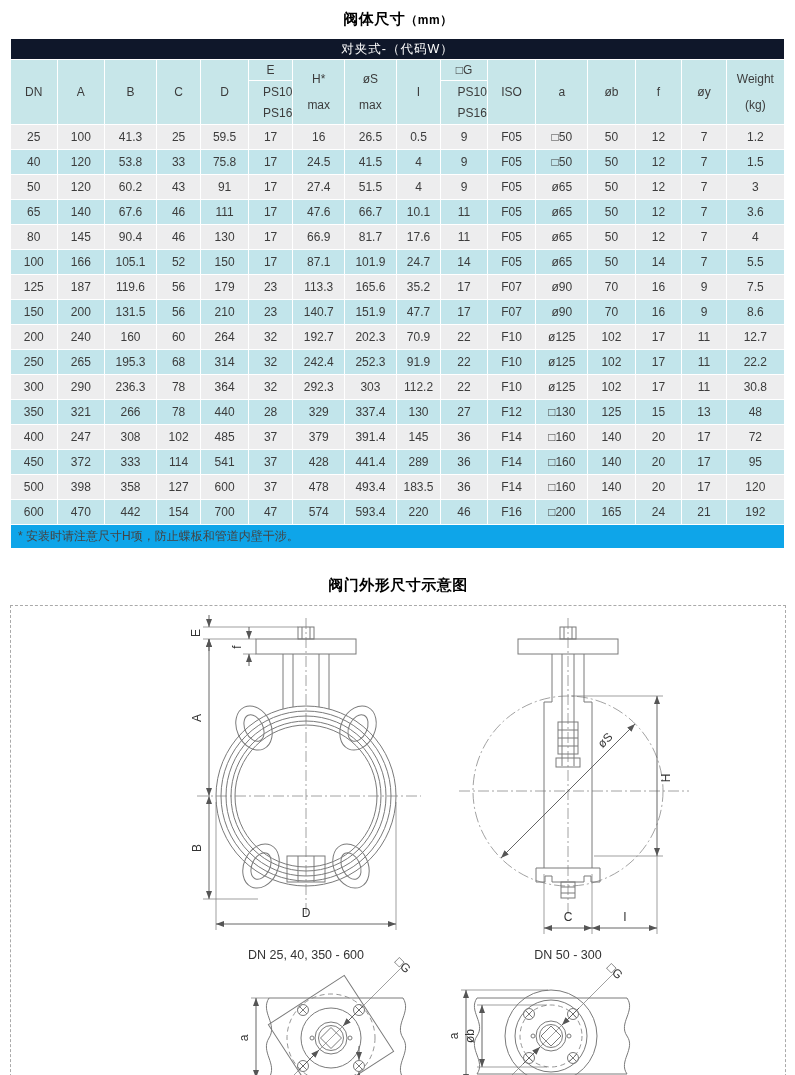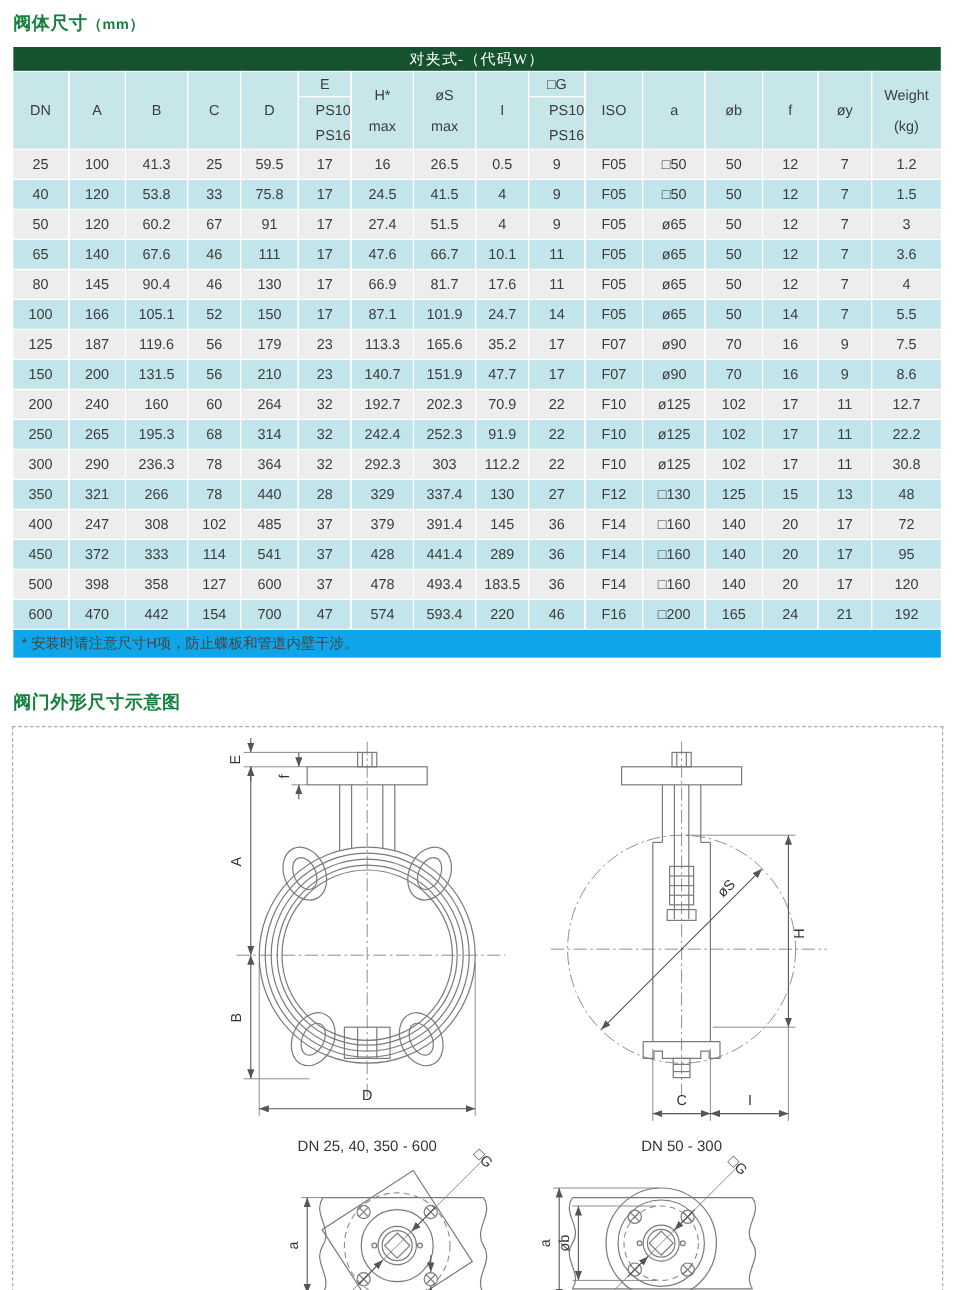"阀体尺寸（mm）" h1.sec-title, h2.sec-title { color: #15803d -> #000000; text-align: none -> center }
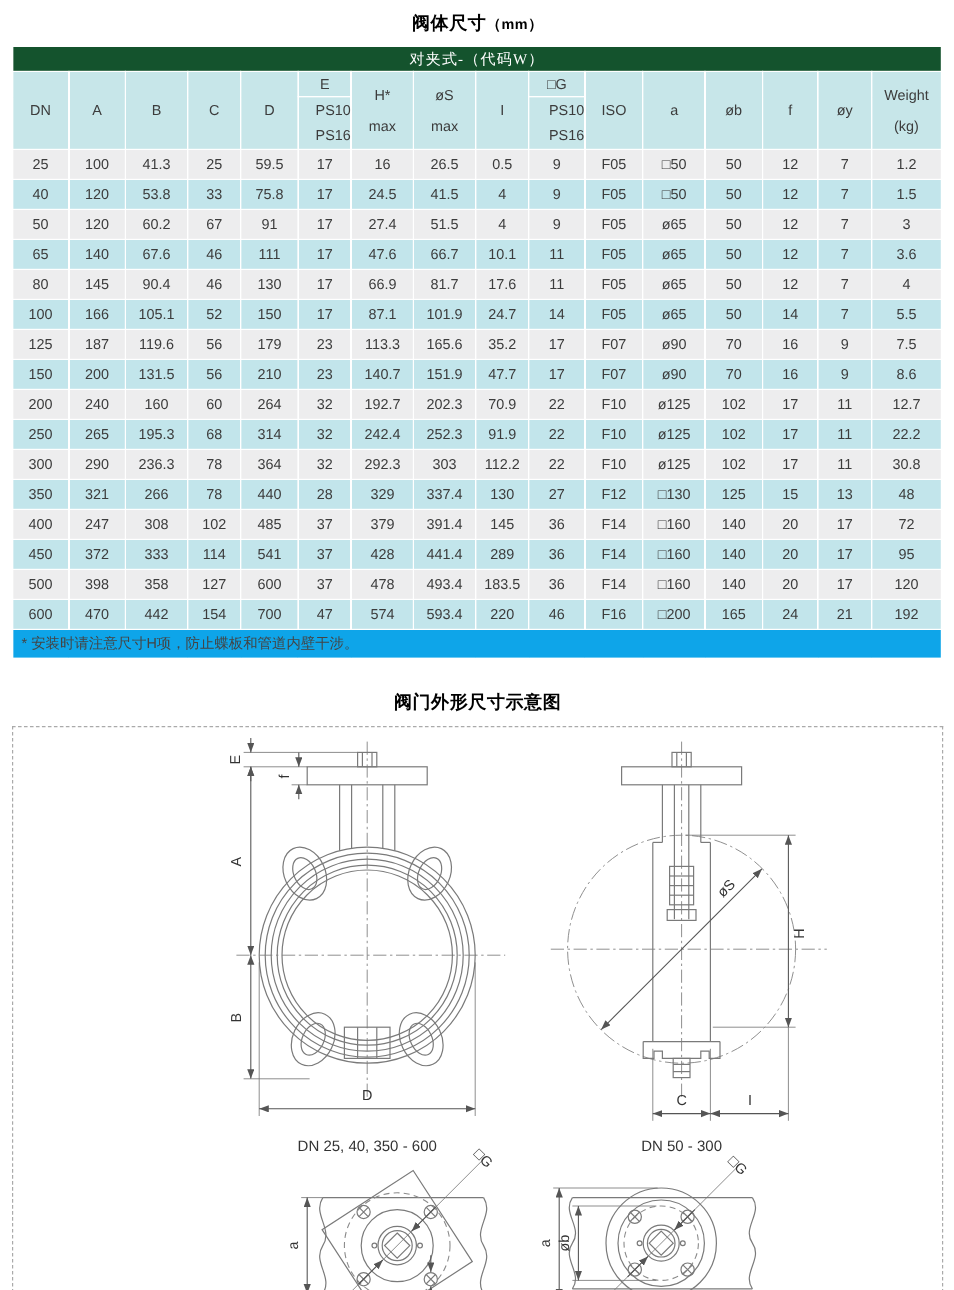"对夹式-（代码W）" .dim-table .band th { background: #14532d -> #0f172a; font-family: Liberation Serif, serif -> none }
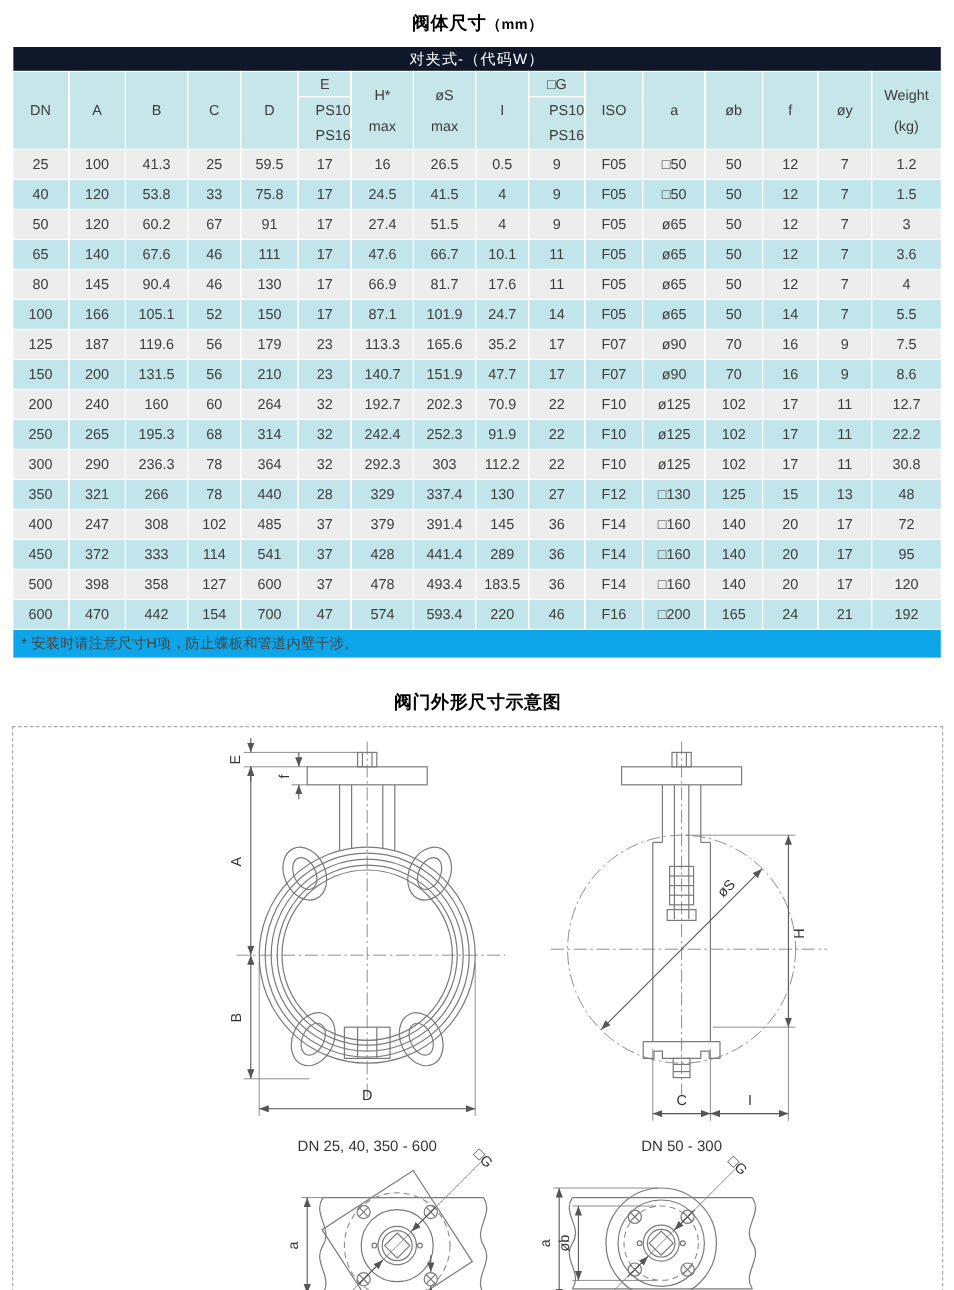"67" td { text: 67 -> 43 }
